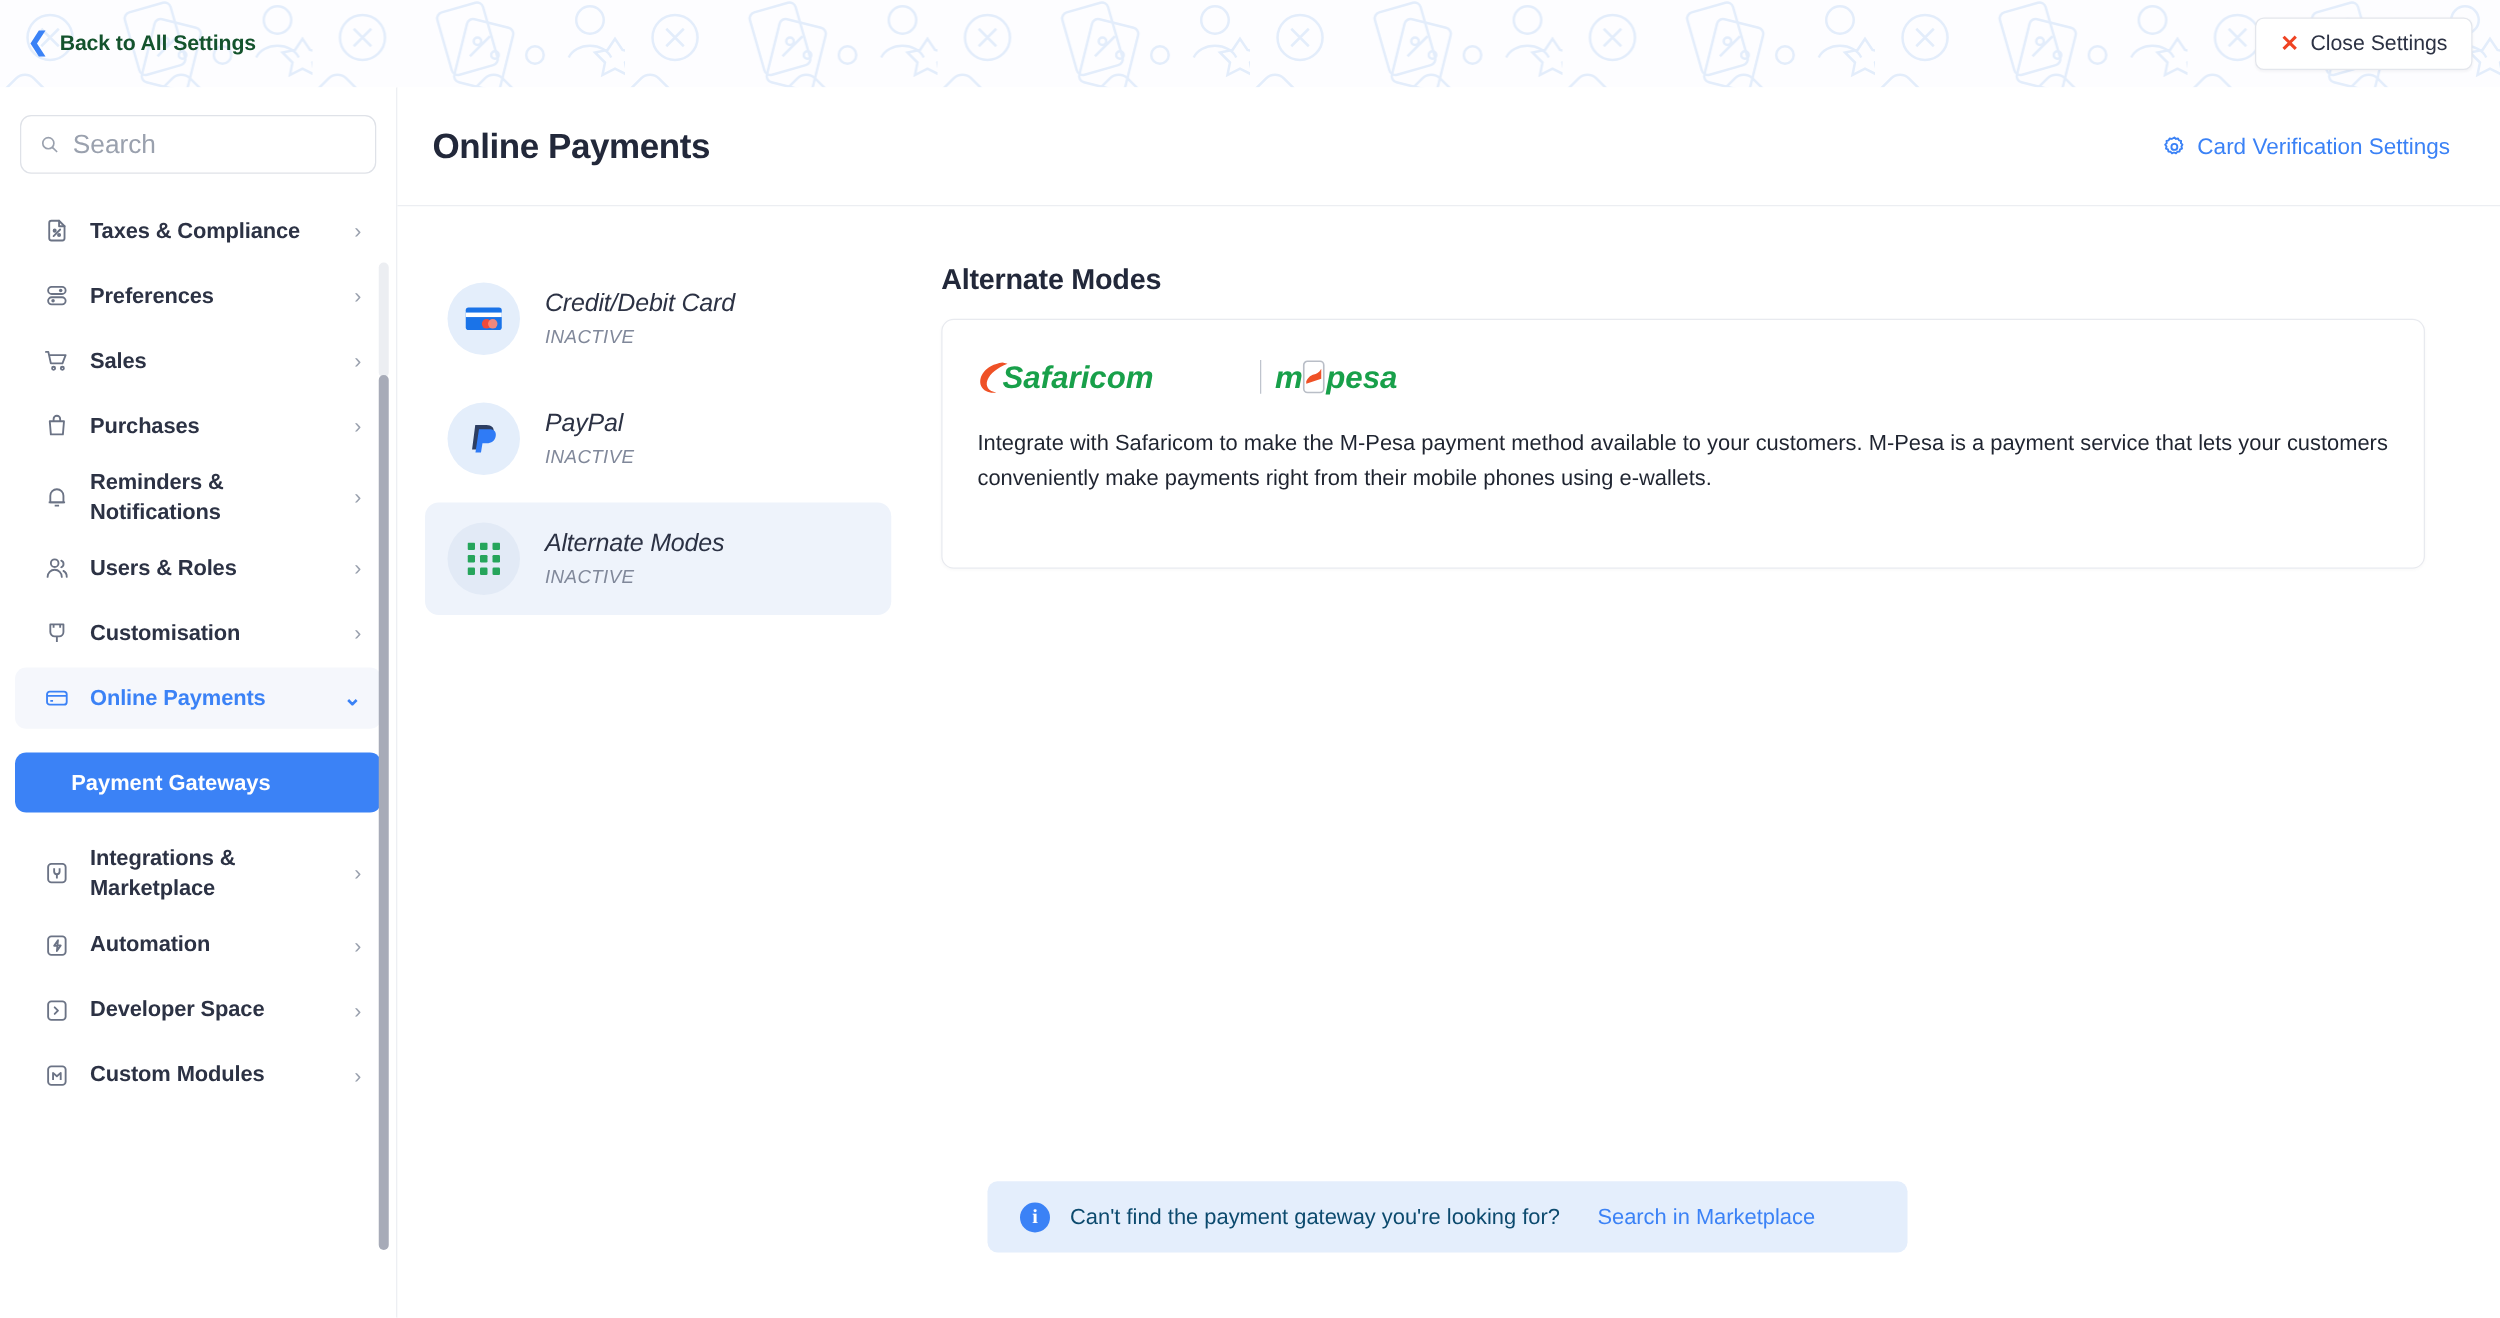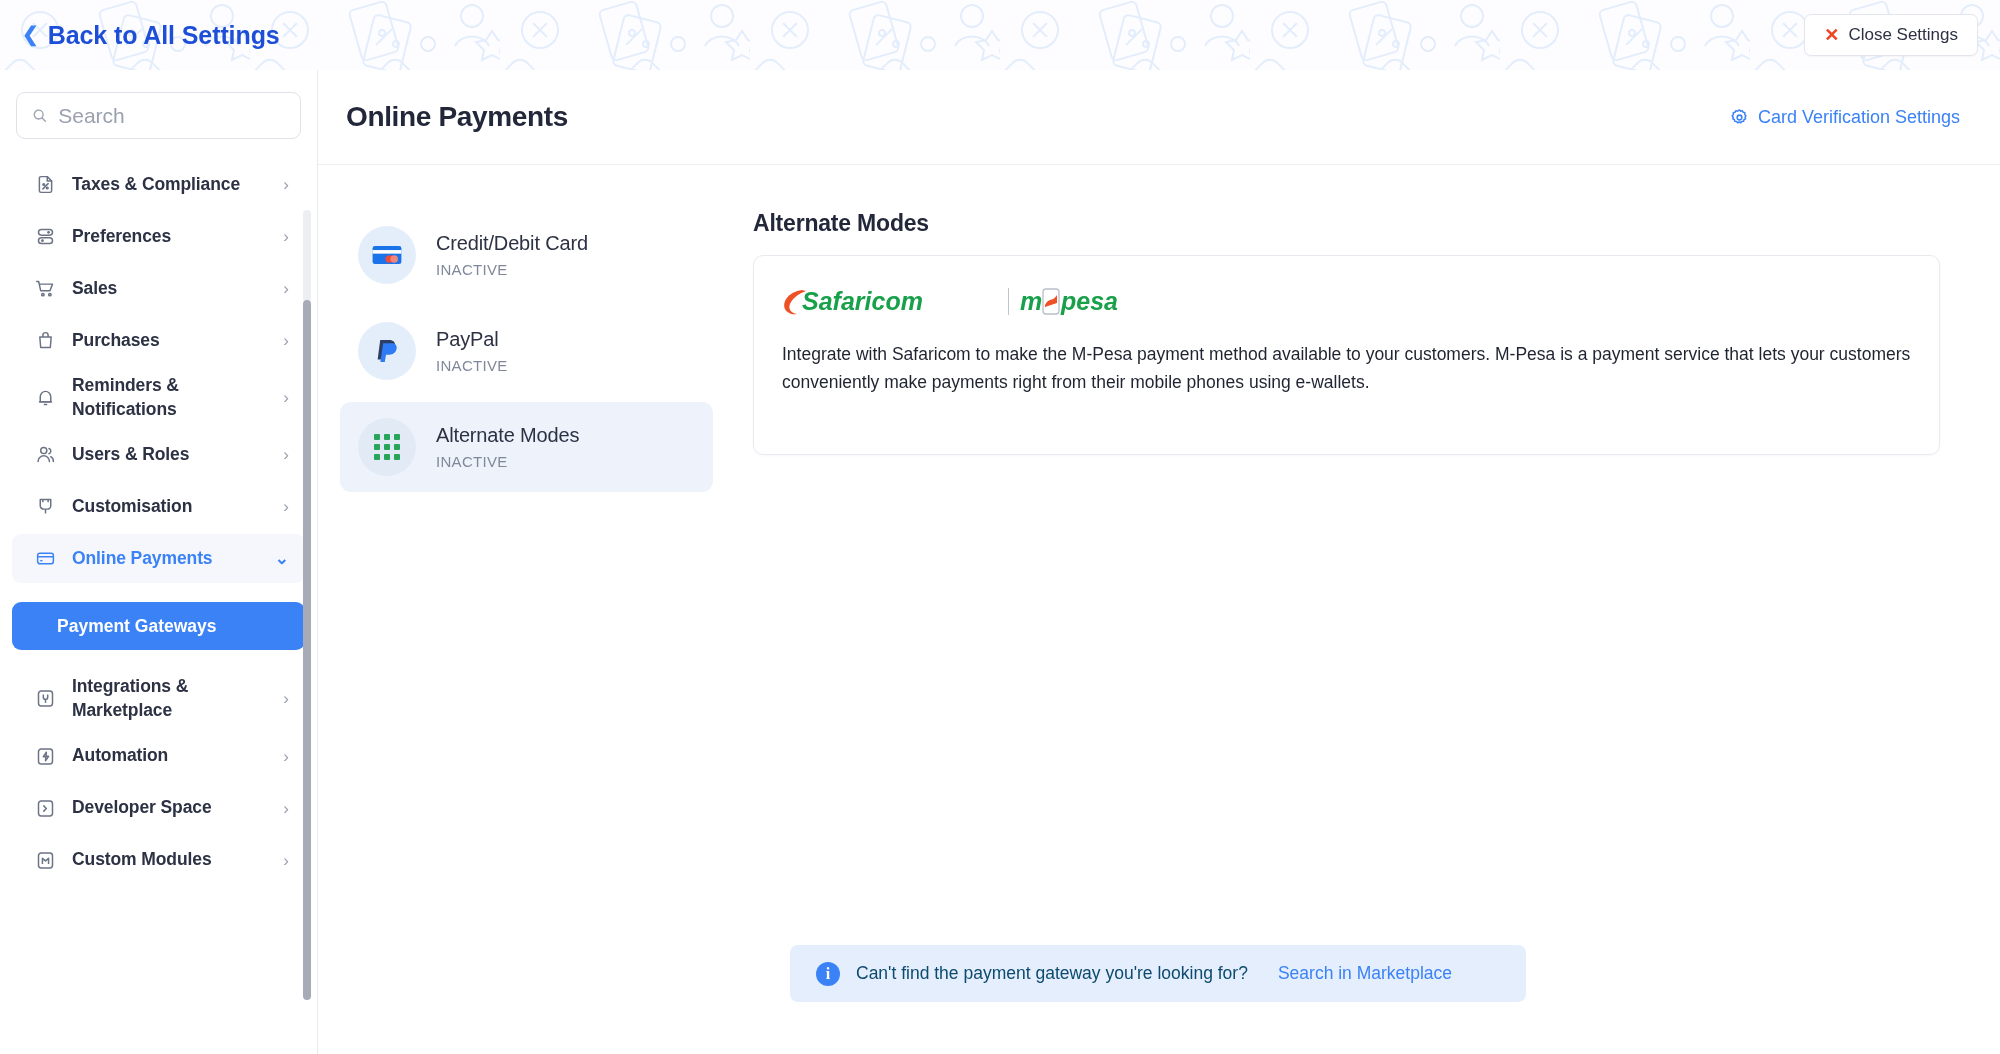"Back to All Settings" .back-text { color: #1d4ed8 -> #14532d; font-size: 25px -> 17px }
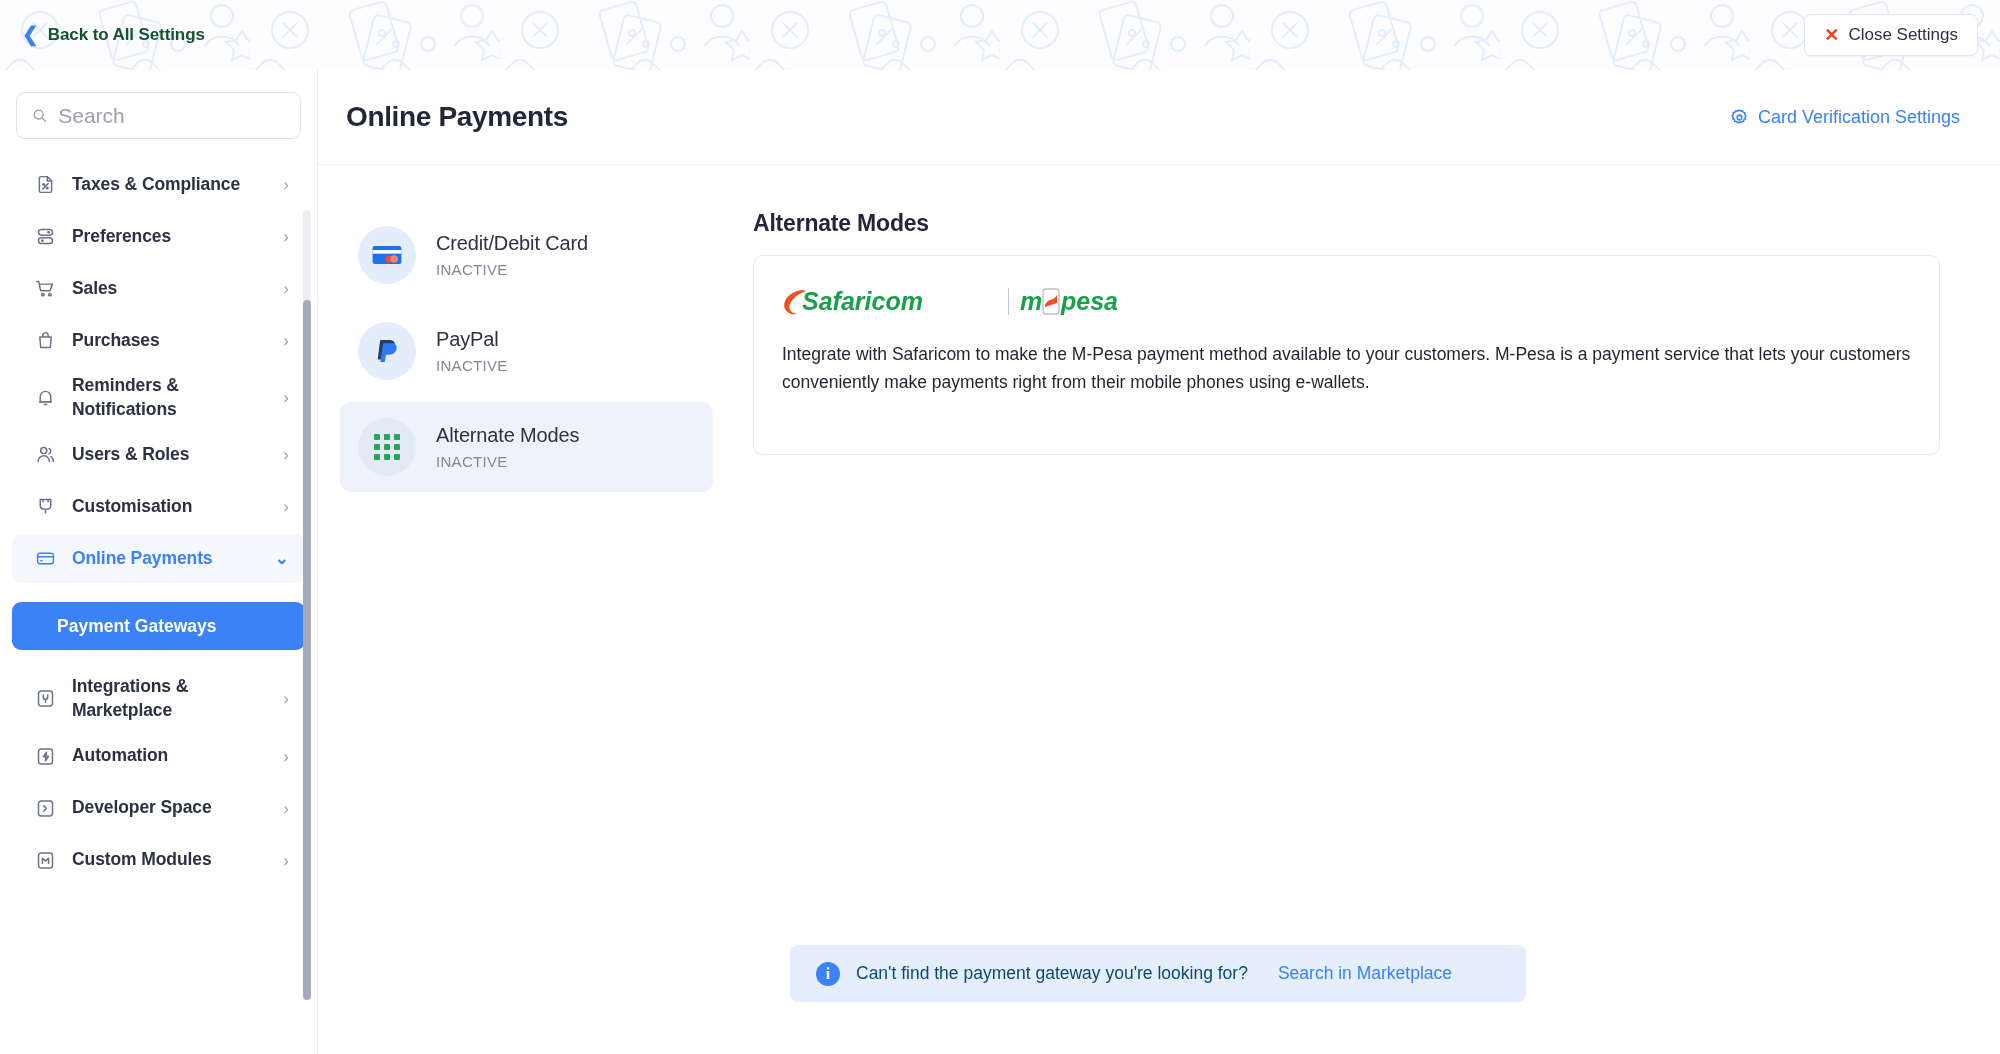"Credit/Debit Card" .method-item { font-style: none -> italic }
